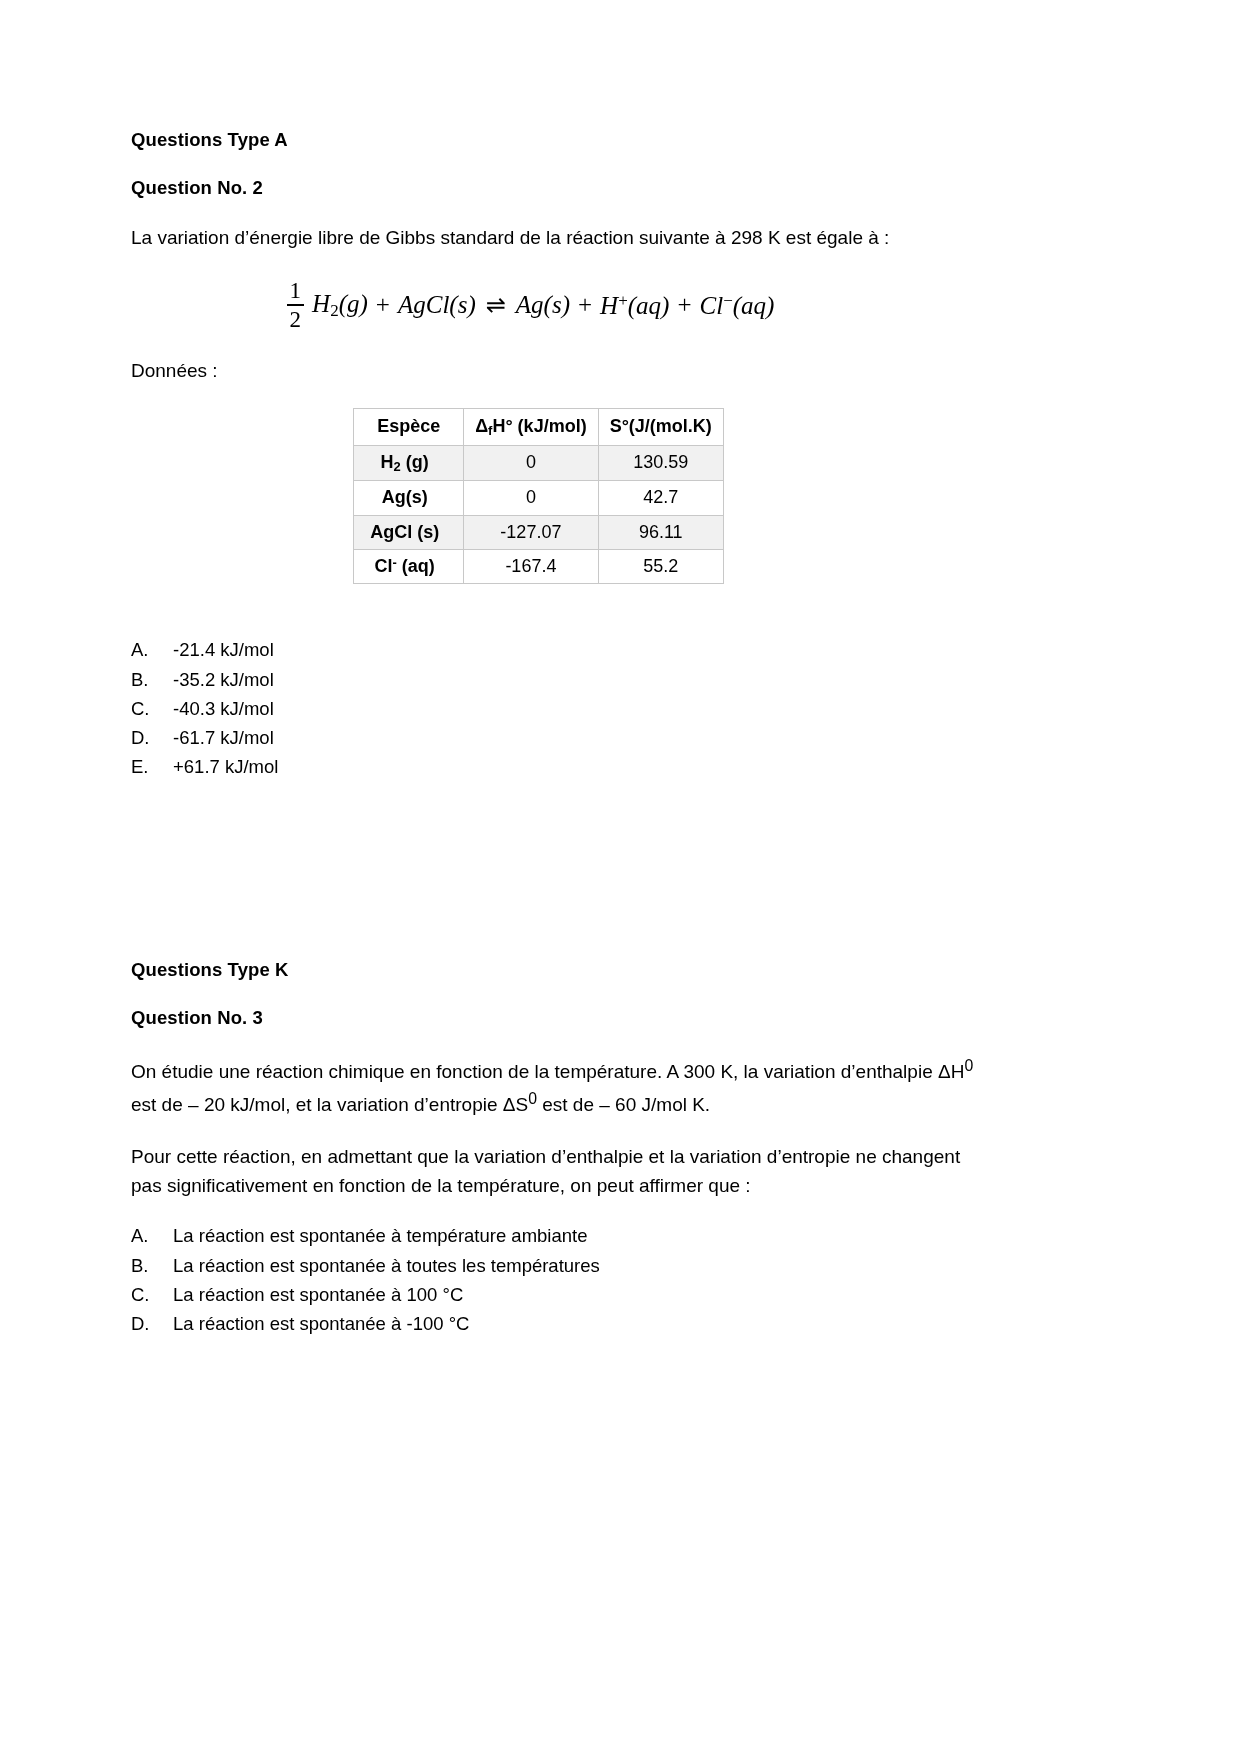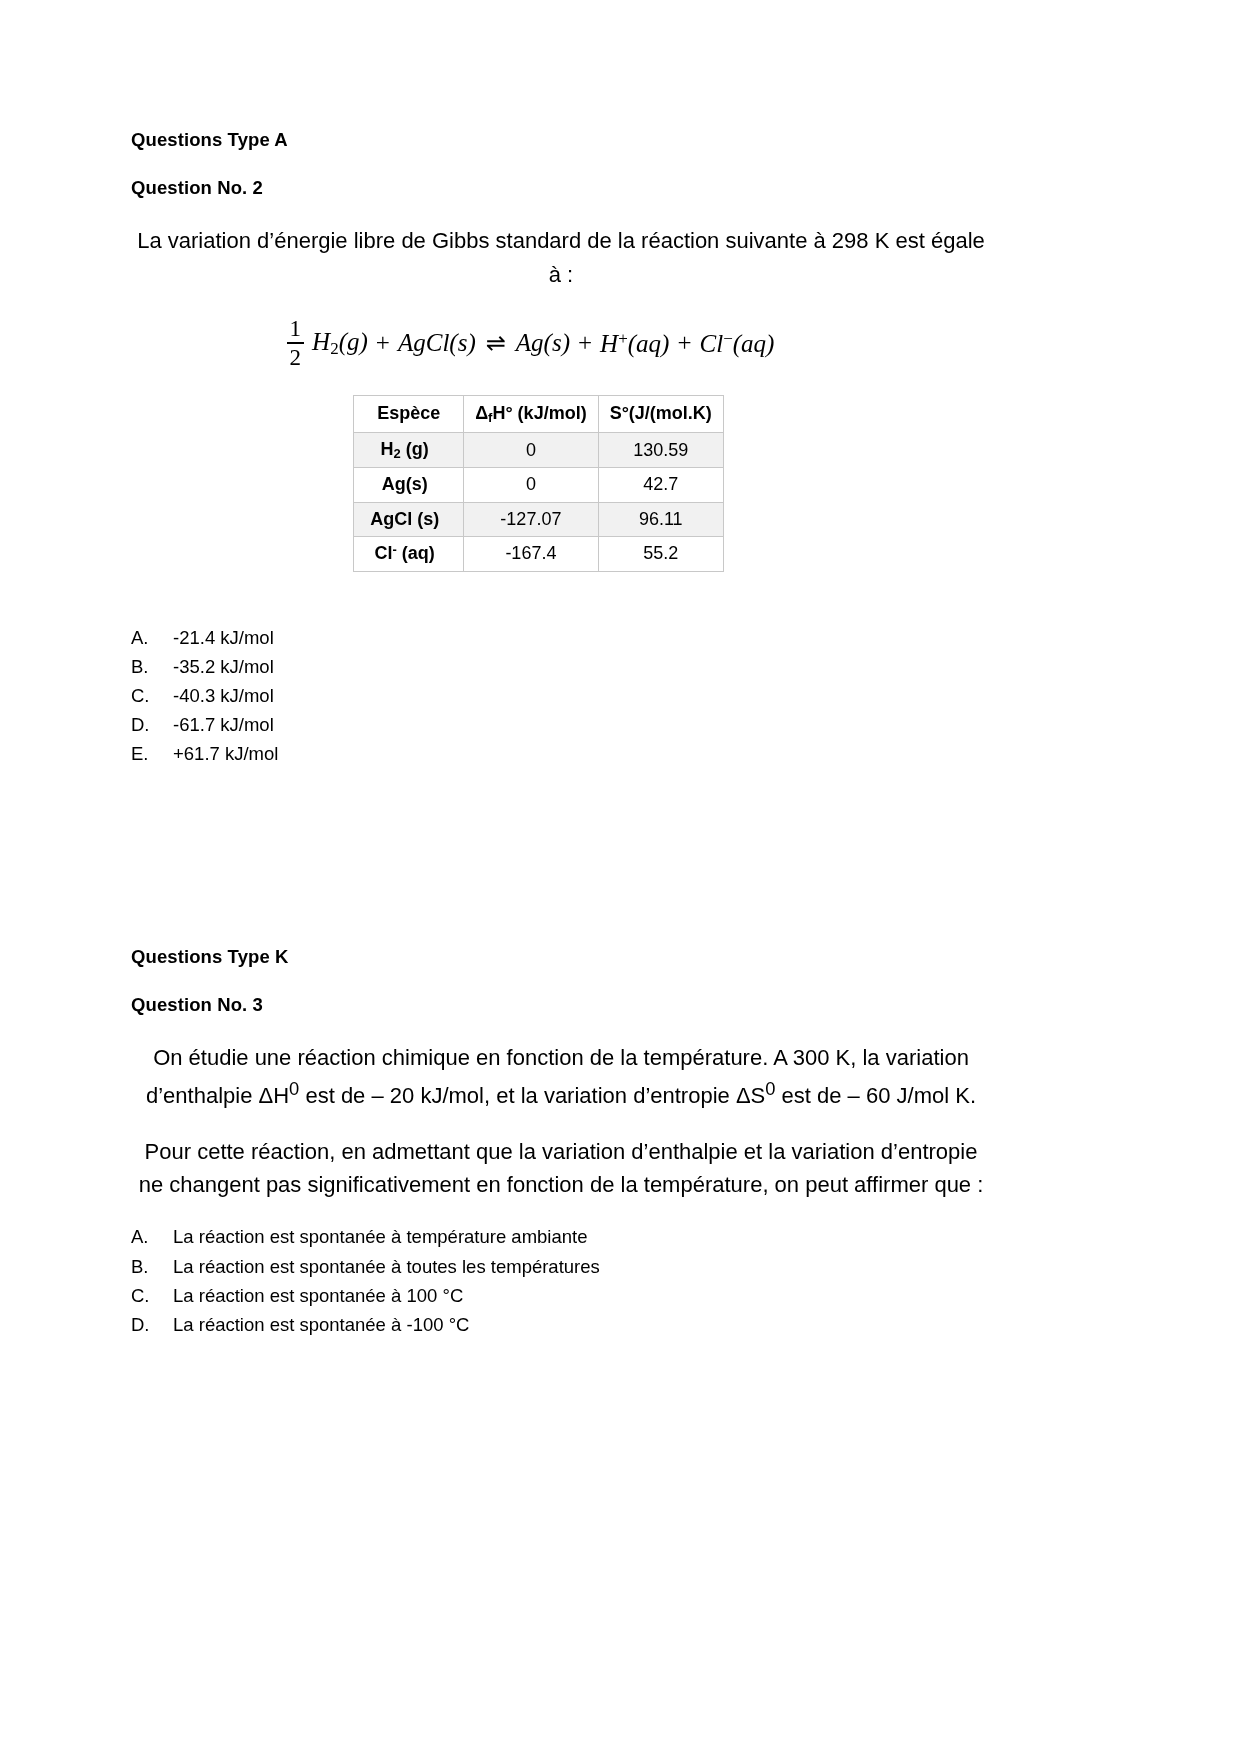"La variation d’énergie libre de" .para { font-size: 22px -> 19px; text-align: center -> left }
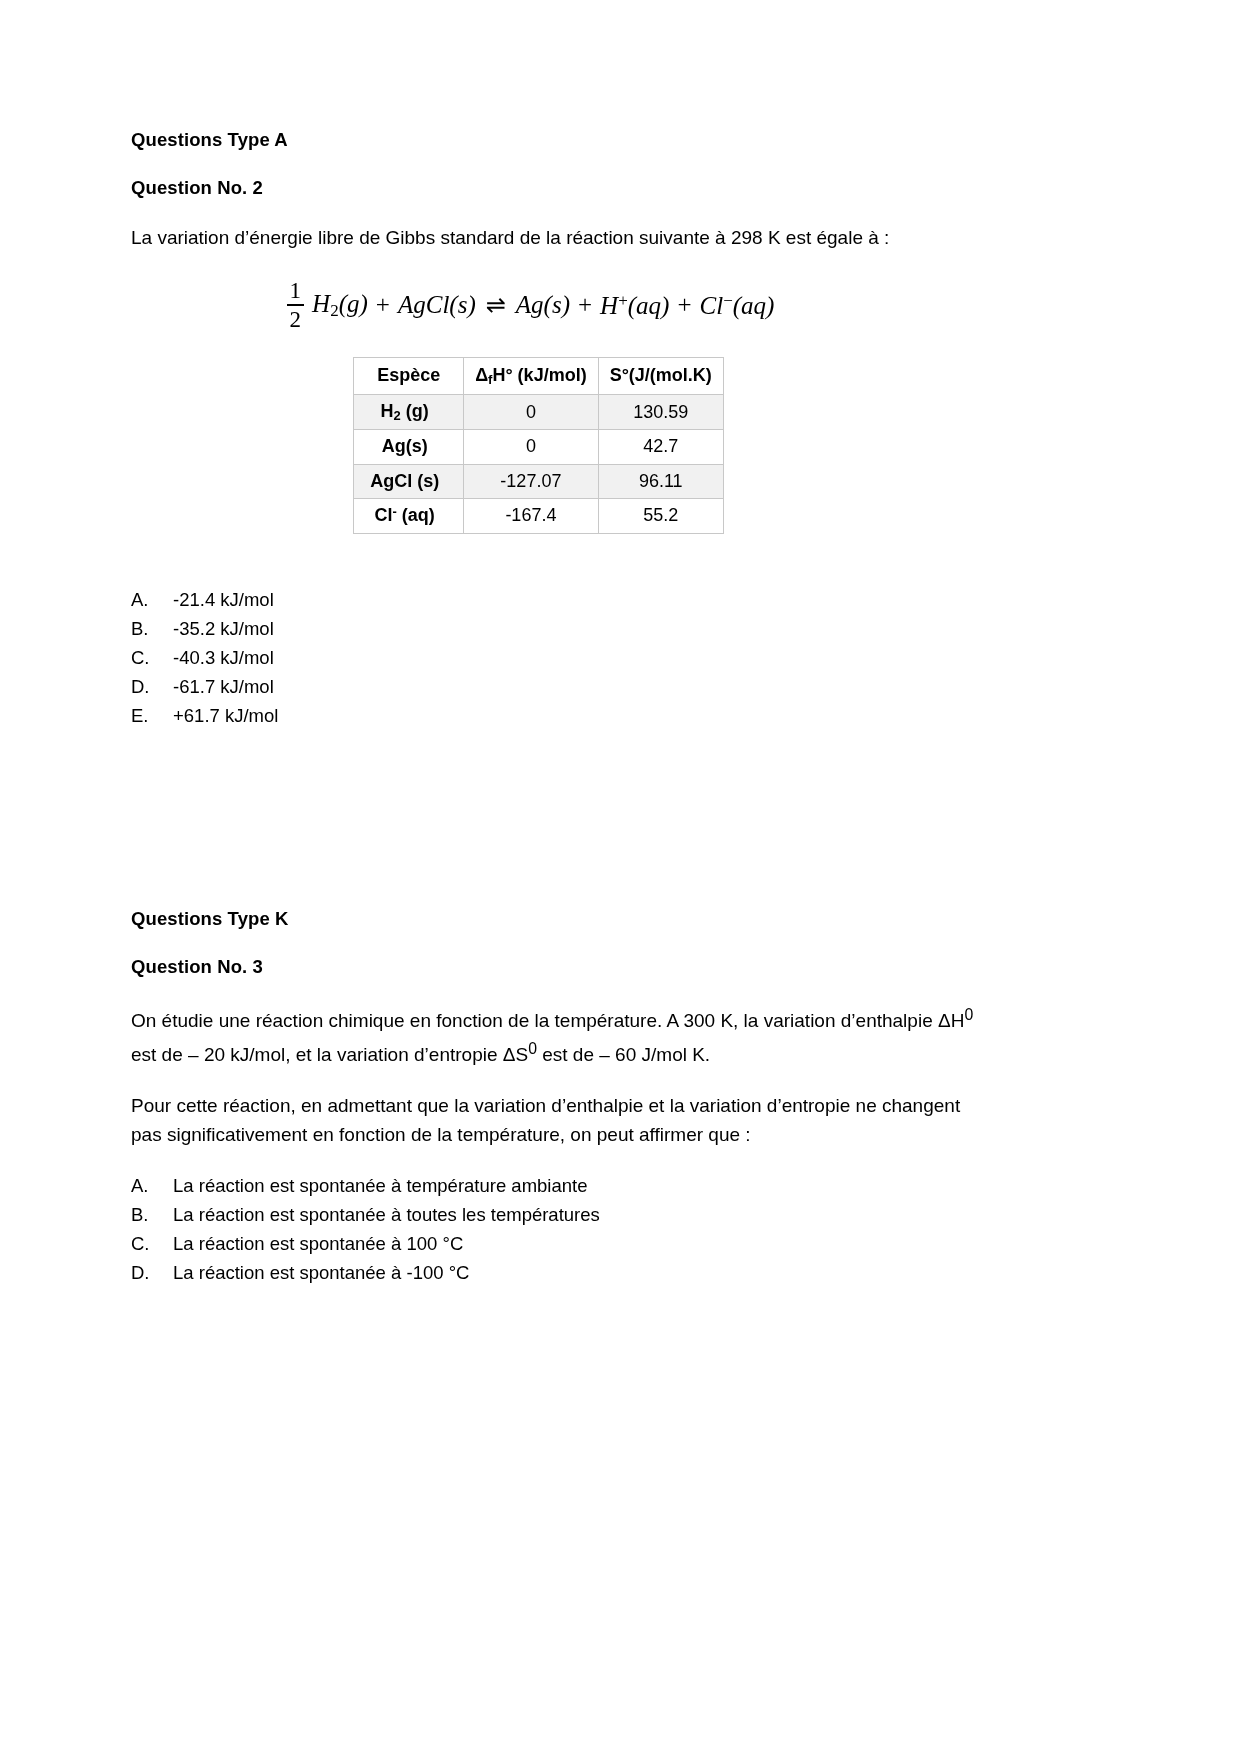"Données :" div.para { html: none -> <div>Données :</div> }
